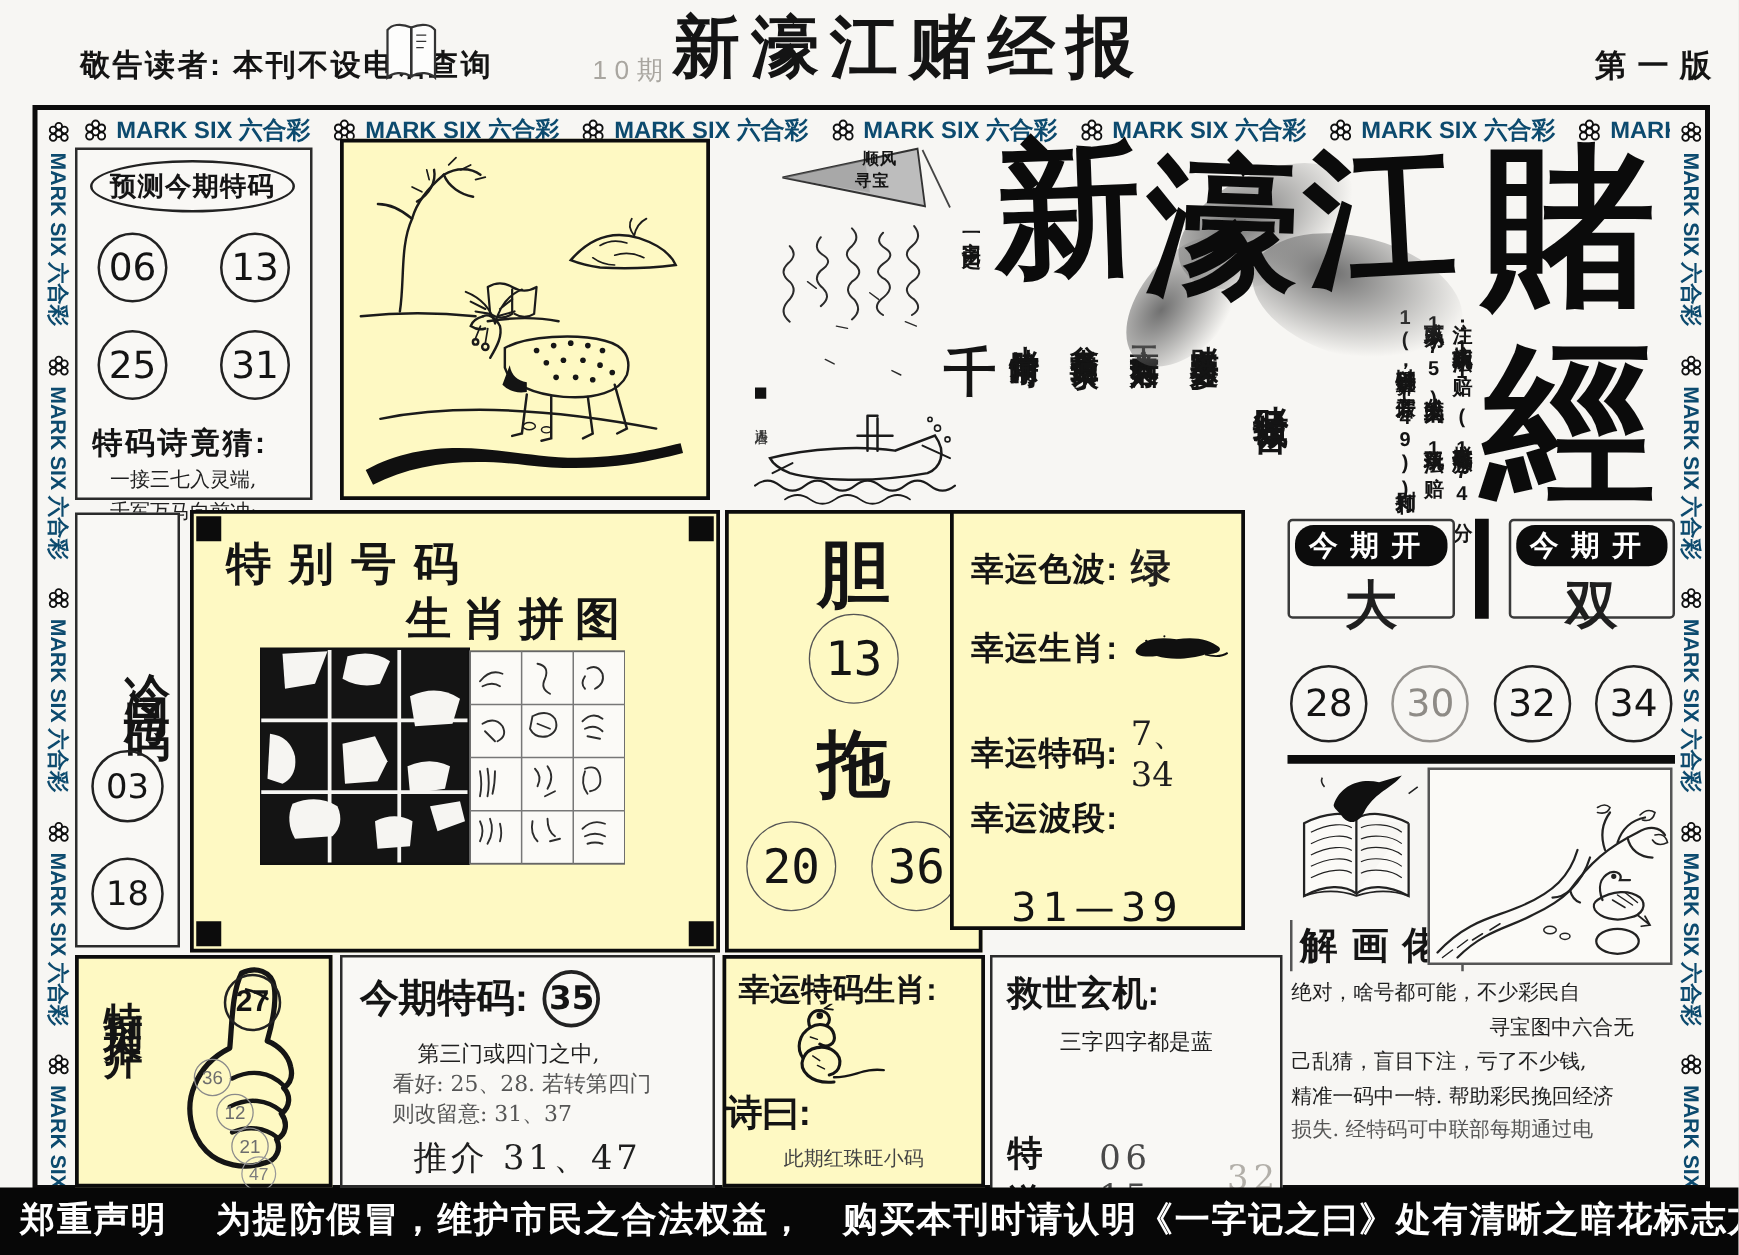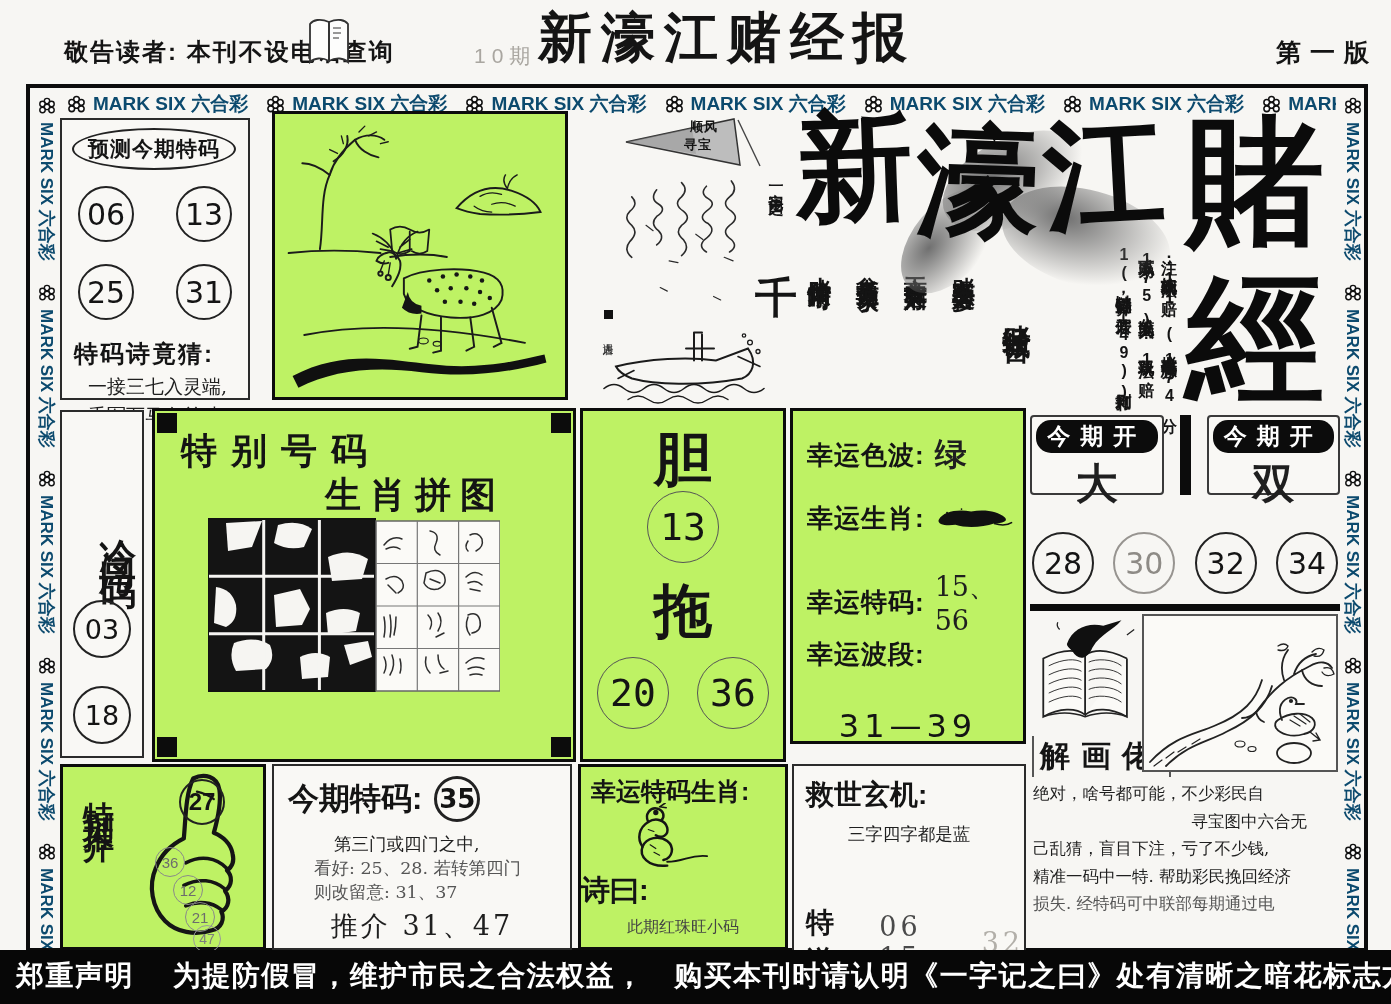"一接三七入灵端," .pred-poem { font-size: 19px -> 16px }
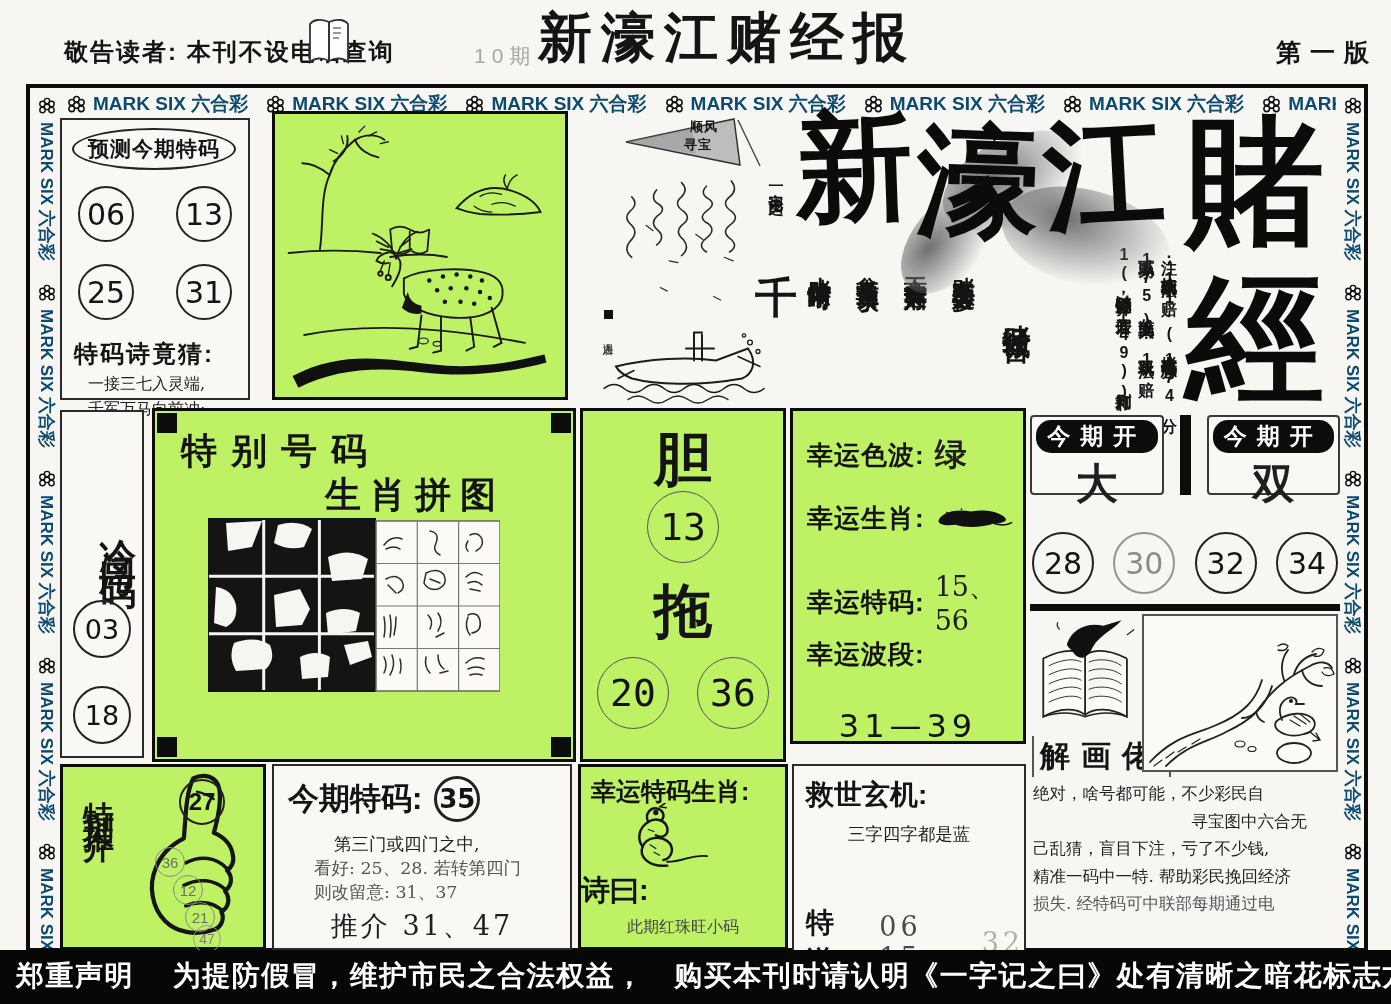"特别号码" .bx3 { background: #bef264 -> #fef9c3 }
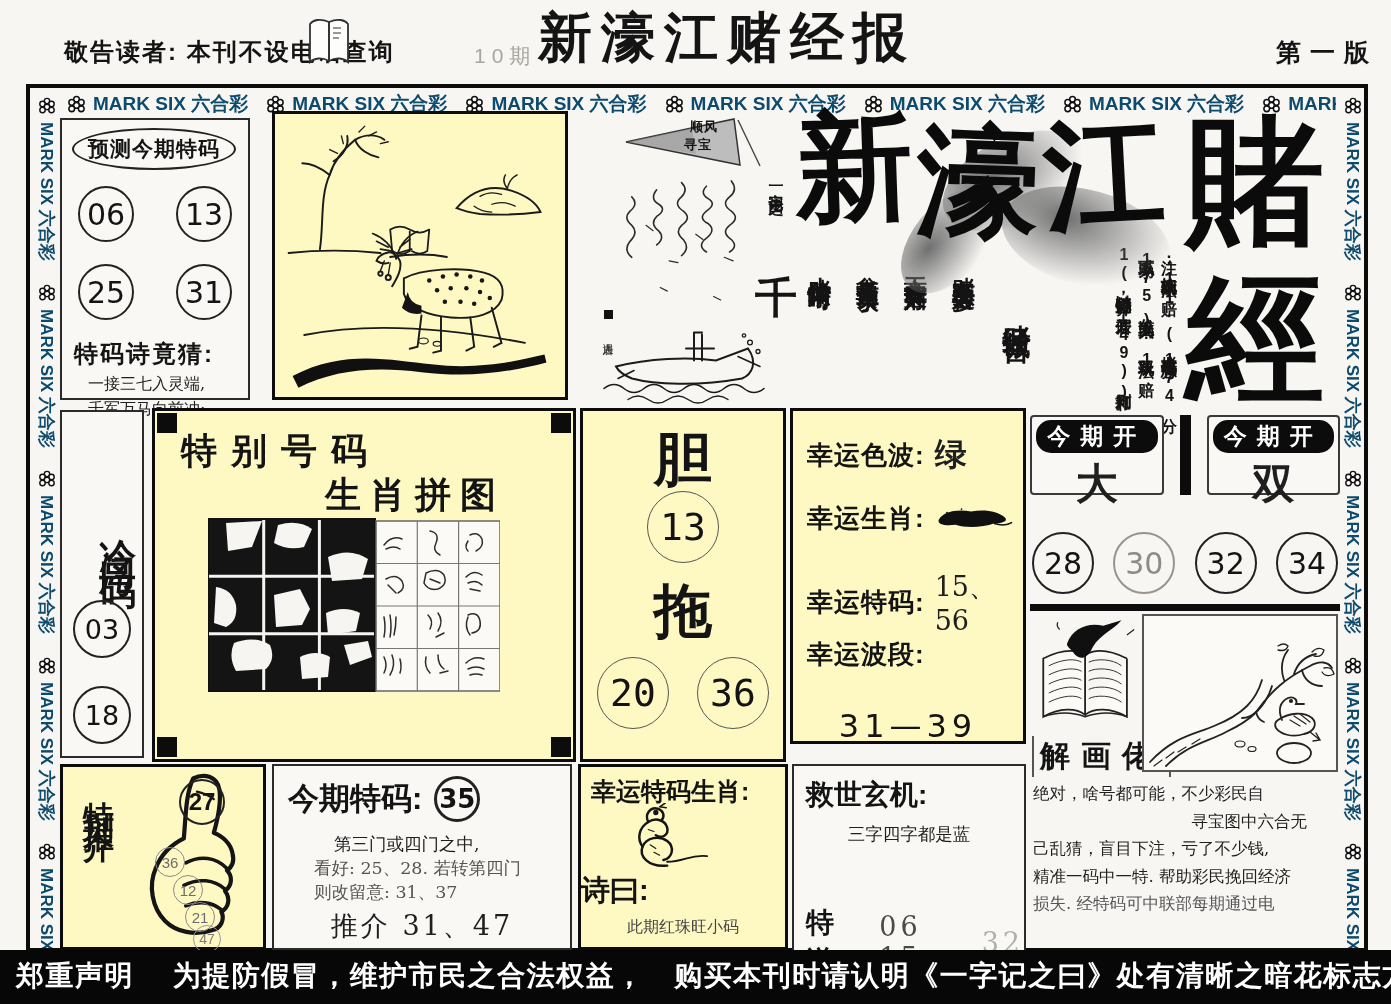"幸运色波:" div.abs { left: 790px -> 760px }
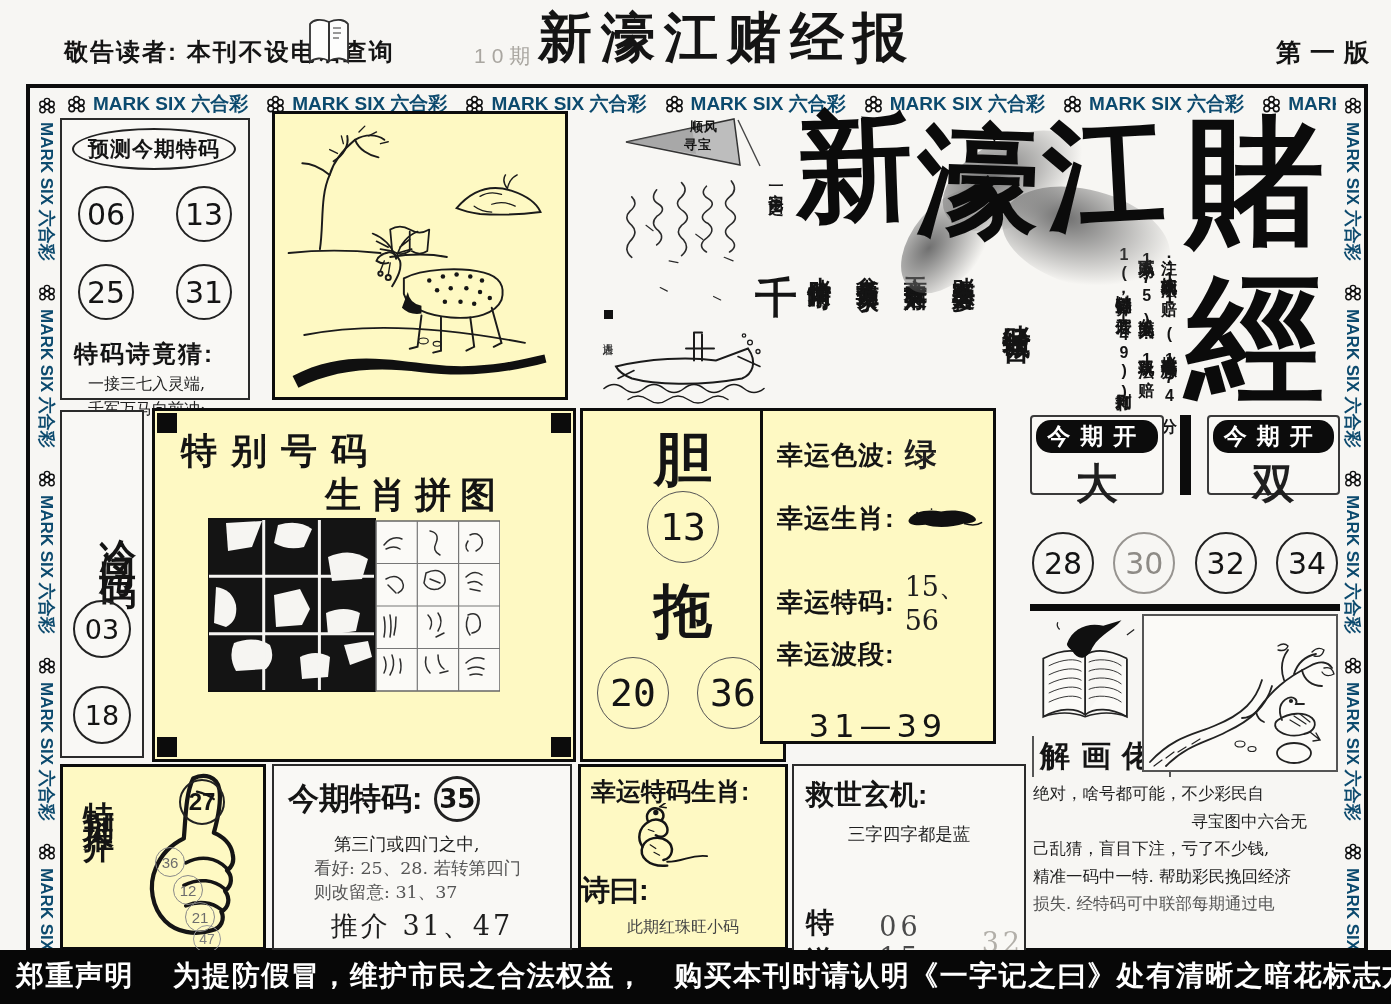"15、56" span.hand { text: 15、56 -> 7、34 }
